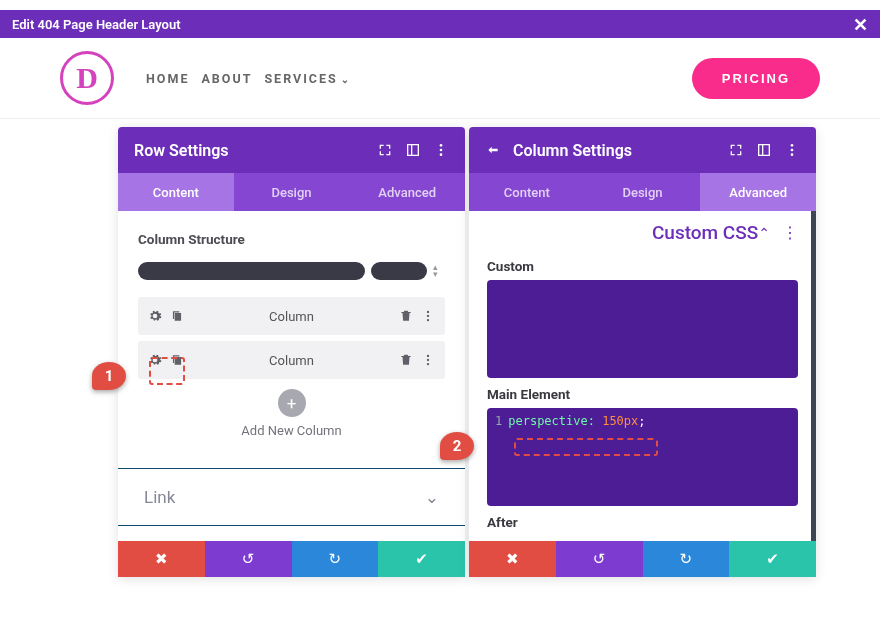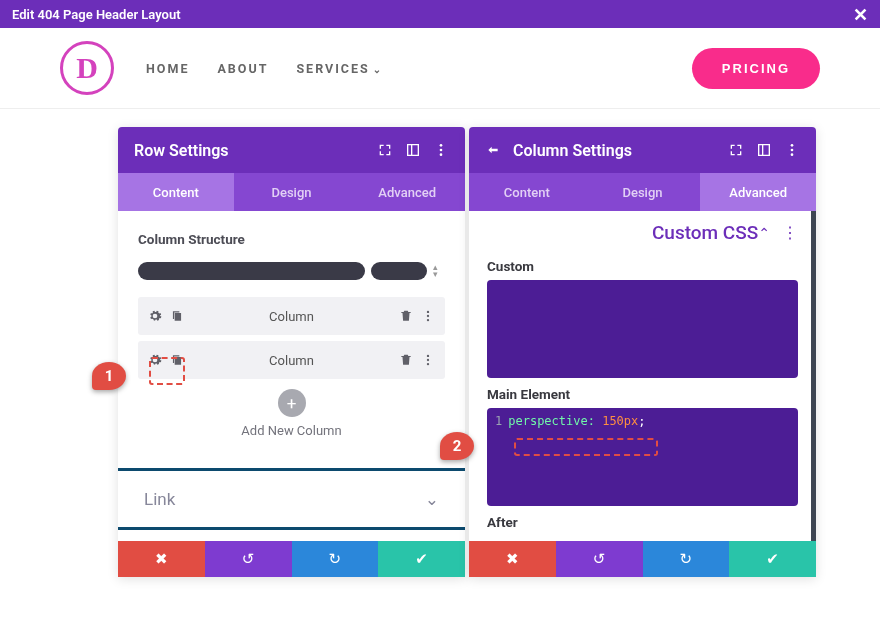"Edit 404 Page Header Layout" .top-bar { margin-top: none -> 10px }
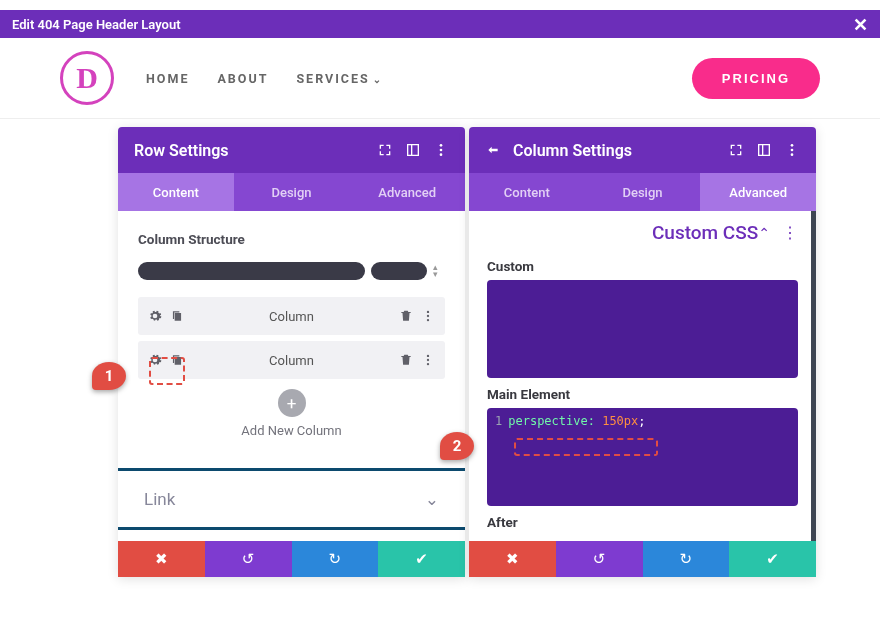"HOME" .nav { gap: 28px -> 12px }
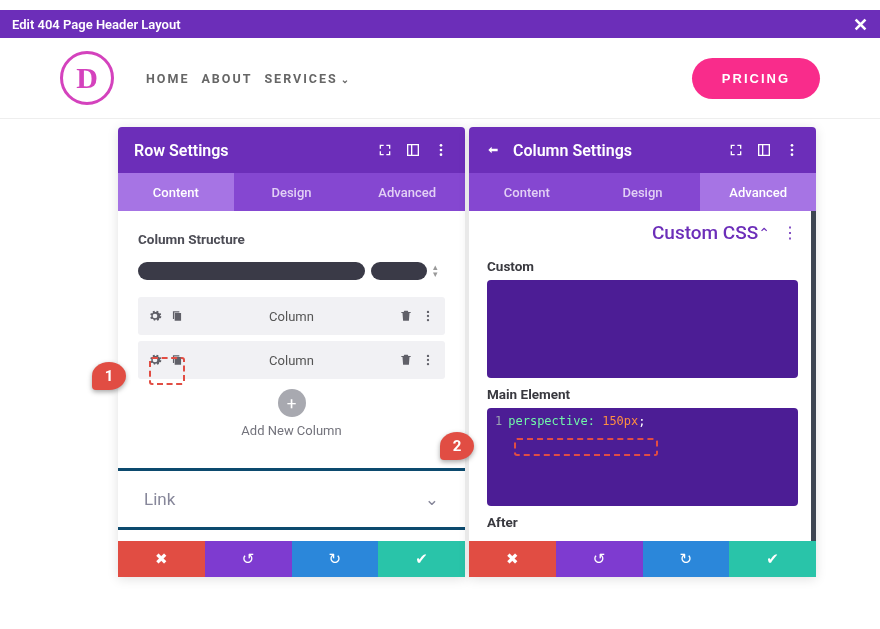"Link" .accordion { border-top: 3px solid #0c4a6e -> 1px solid #0c4a6e }
